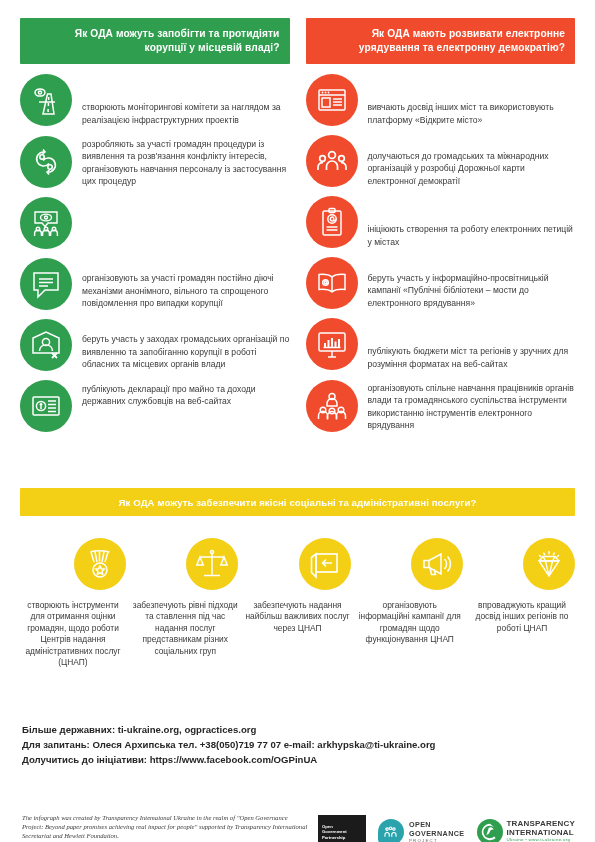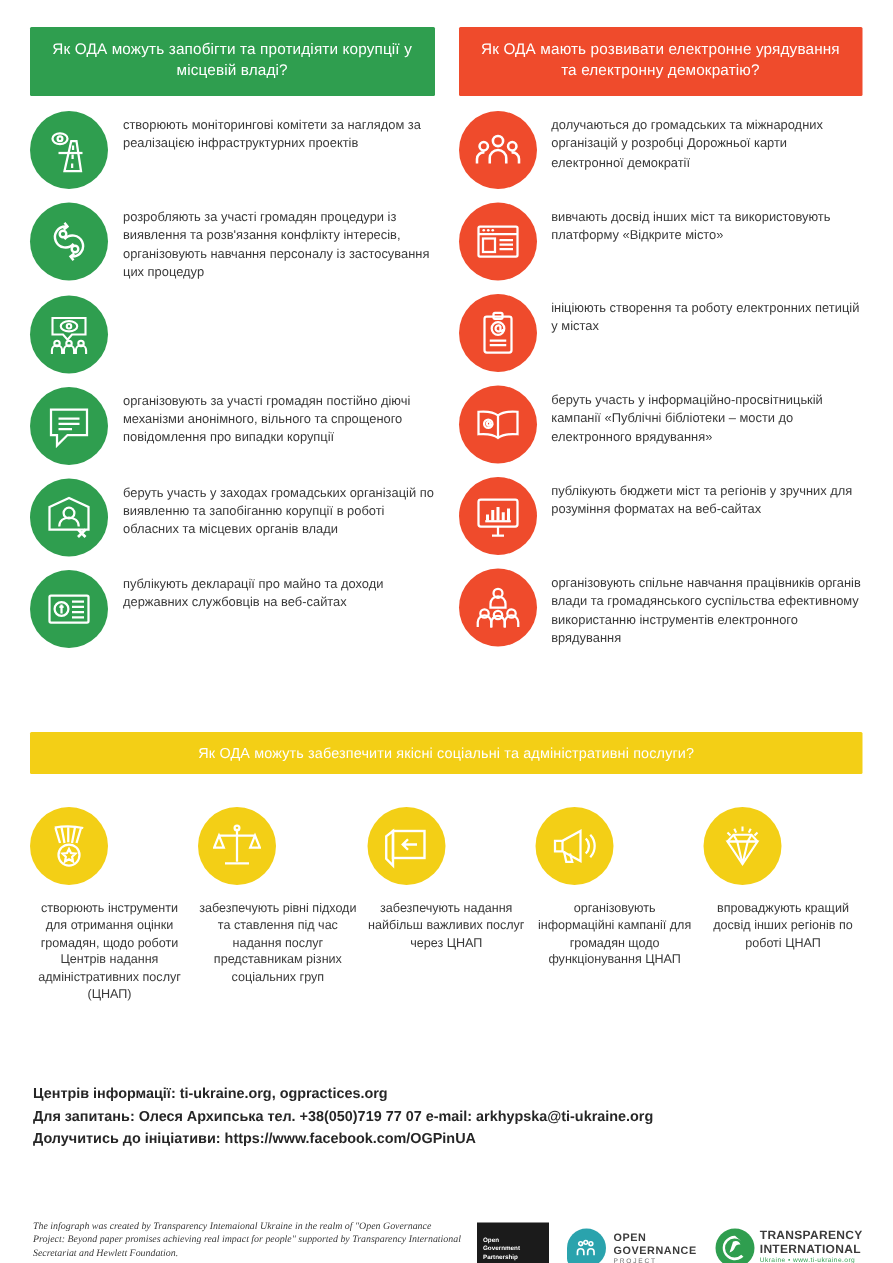"Як ОДА можуть запобігти та" .band { font-weight: normal -> bold; text-align: center -> right }
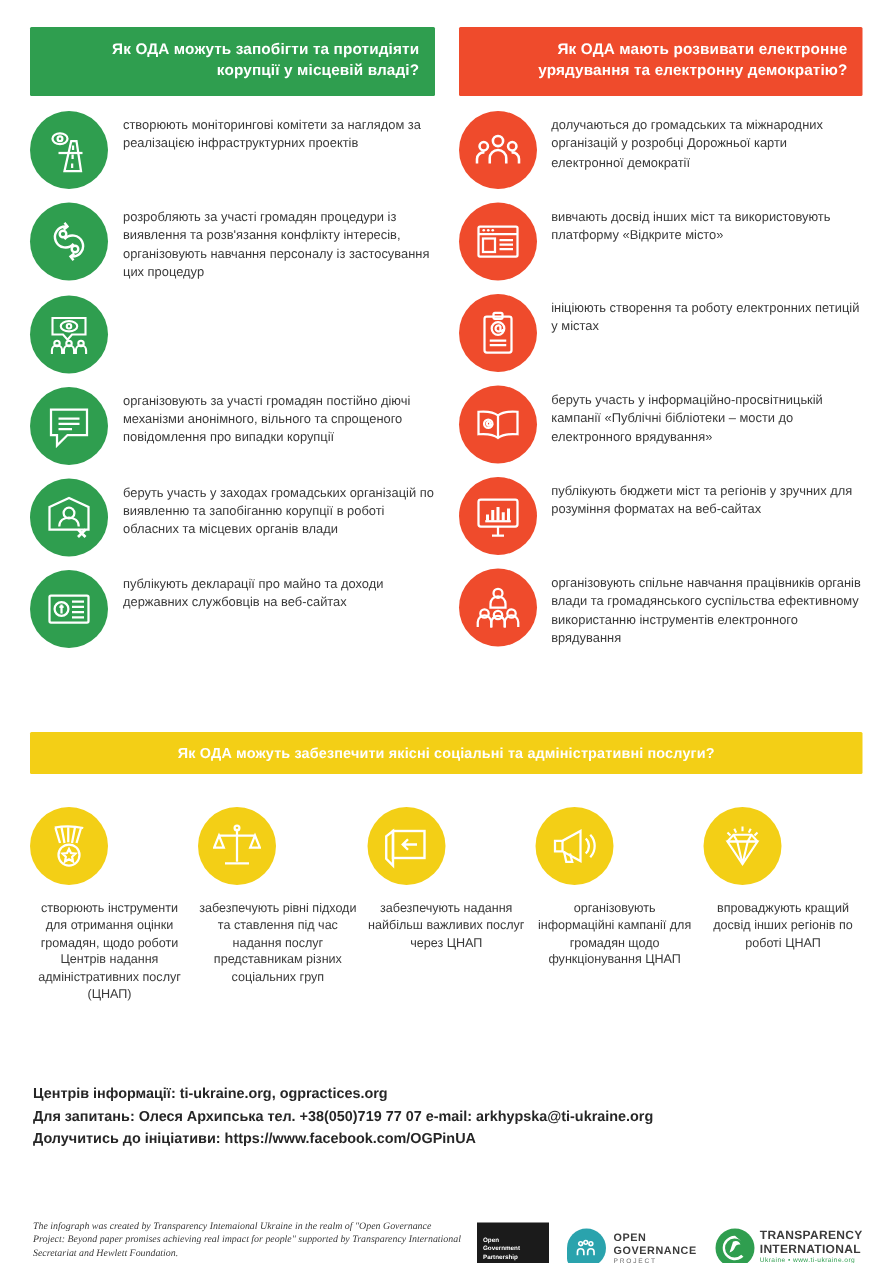"створюють моніторингові комітети за" .item { align-items: flex-start -> flex-end }
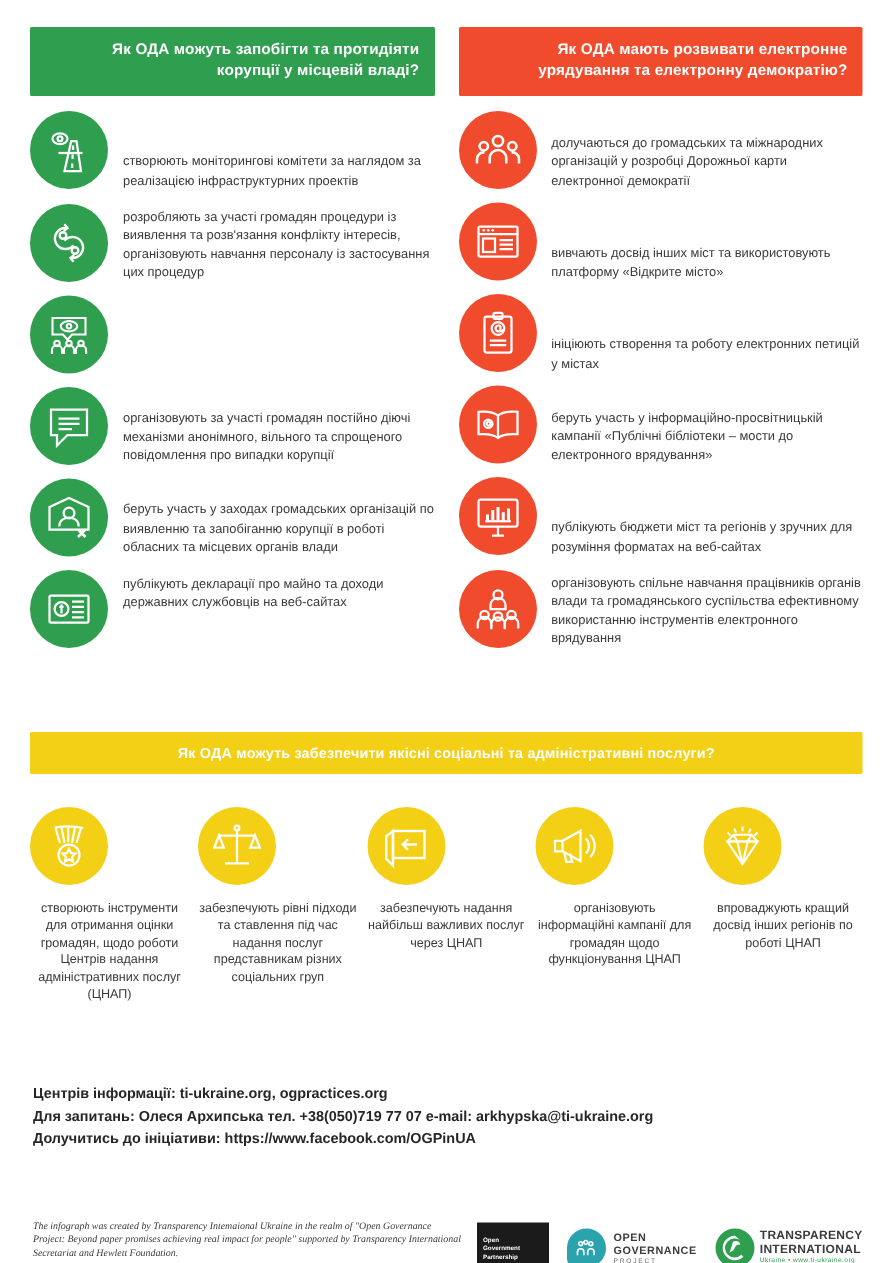"долучаються до громадських та" div.item { order: before "вивчають досвід інших міст та" -> after "вивчають досвід інших міст та" }
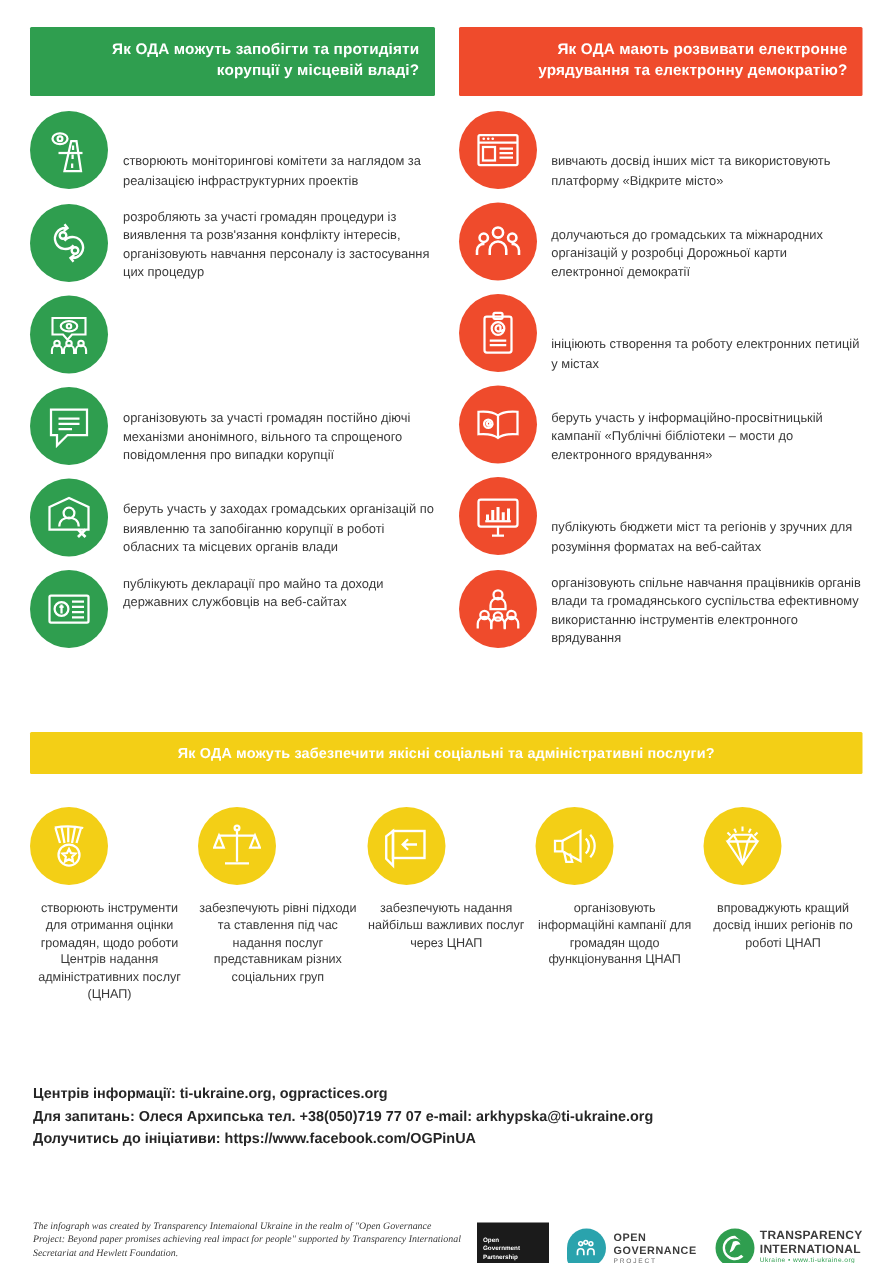"організовують спільне навчання" div.item-text { text: ефективному -> інструменти }
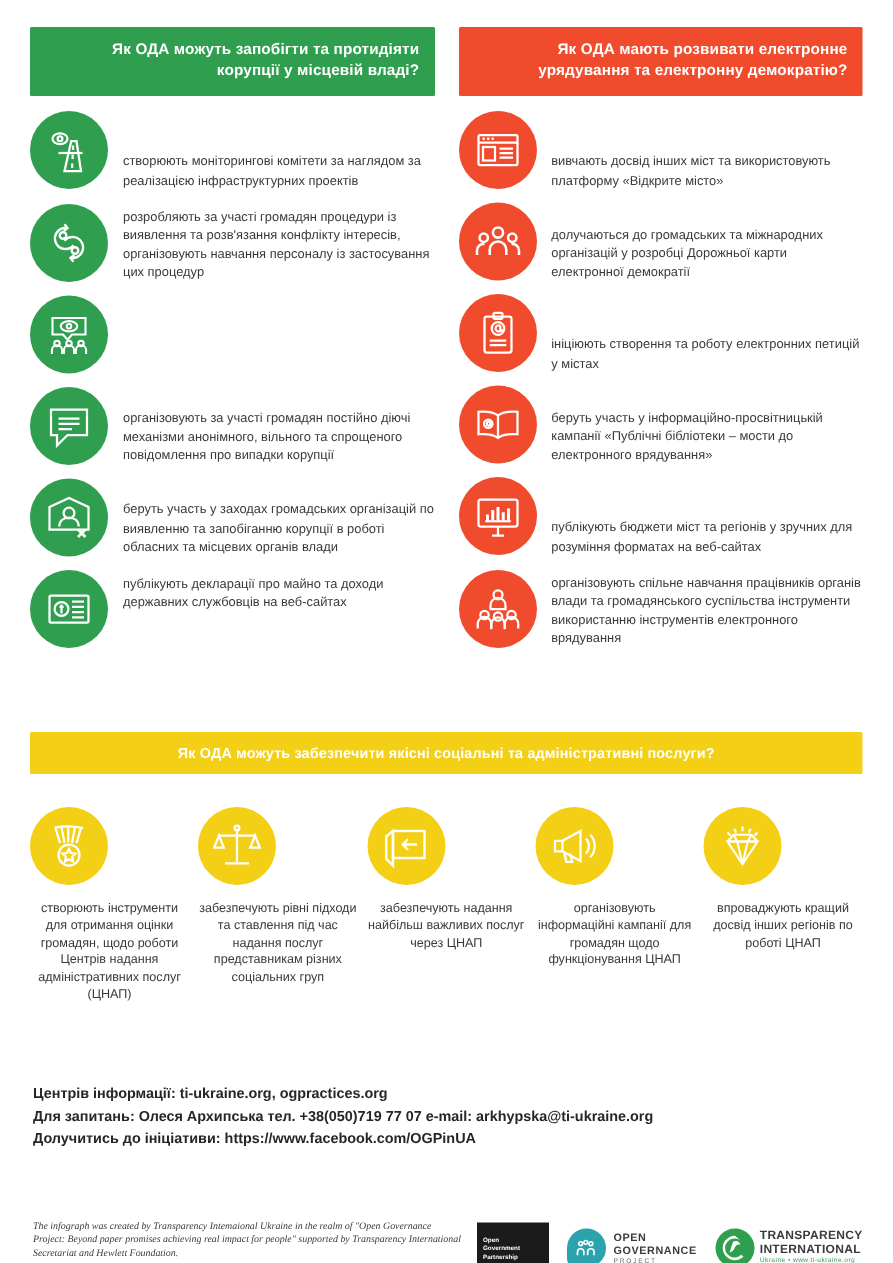"створюють інструменти для отримання" .svc { align-items: flex-start -> flex-end }
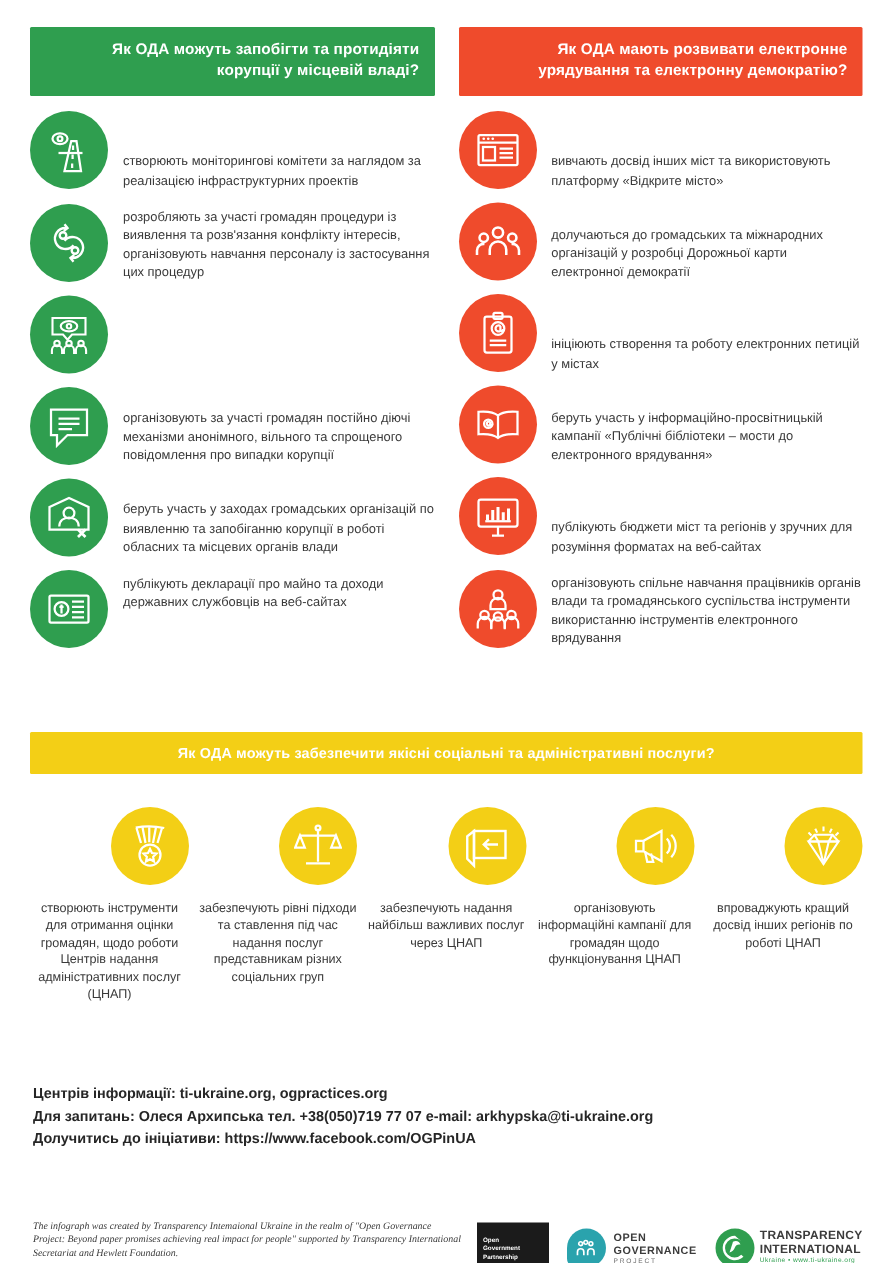"Центрів інформації: ti-ukraine.org," div { text: Центрів інформації -> Більше державних }
